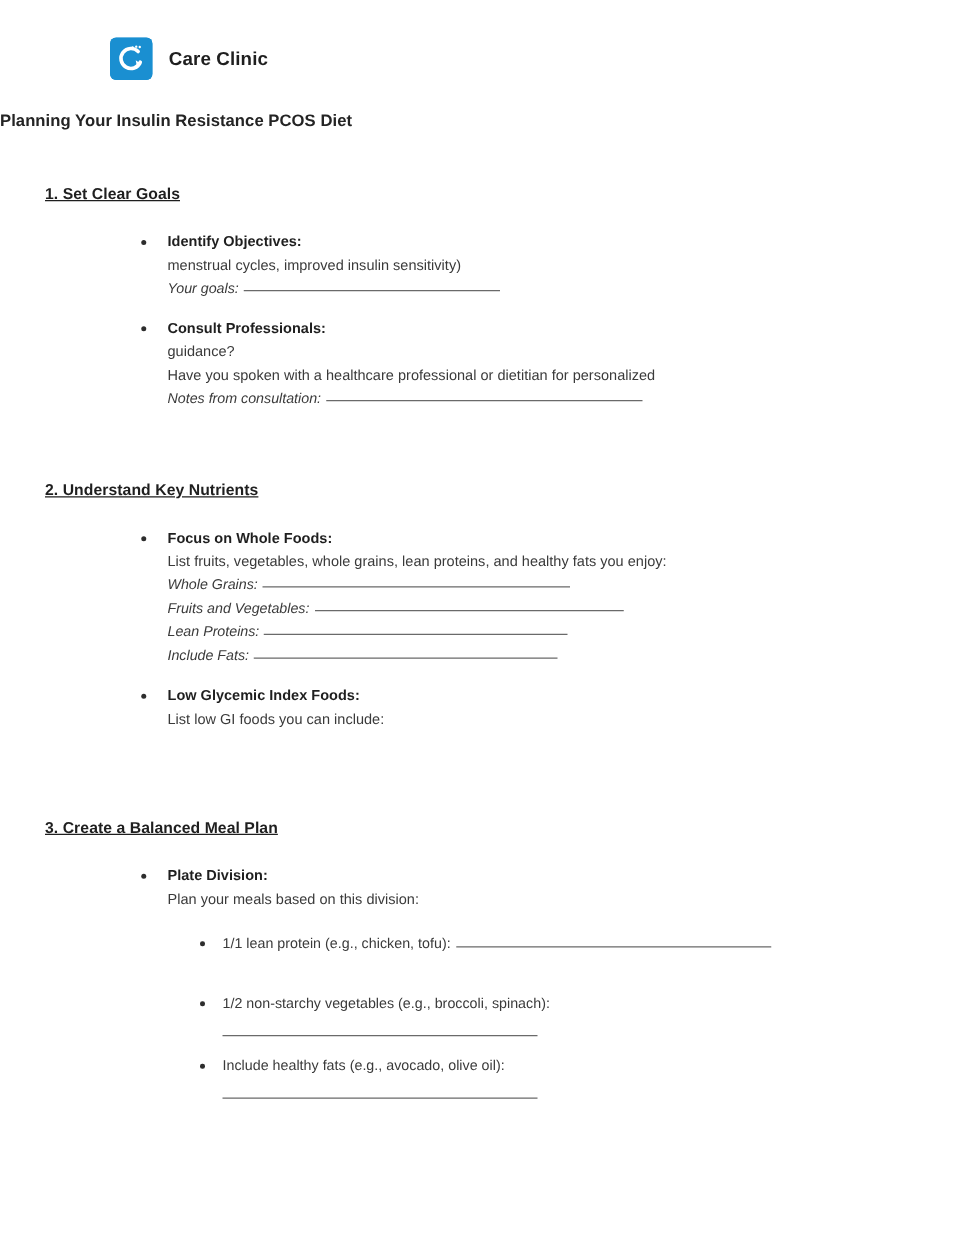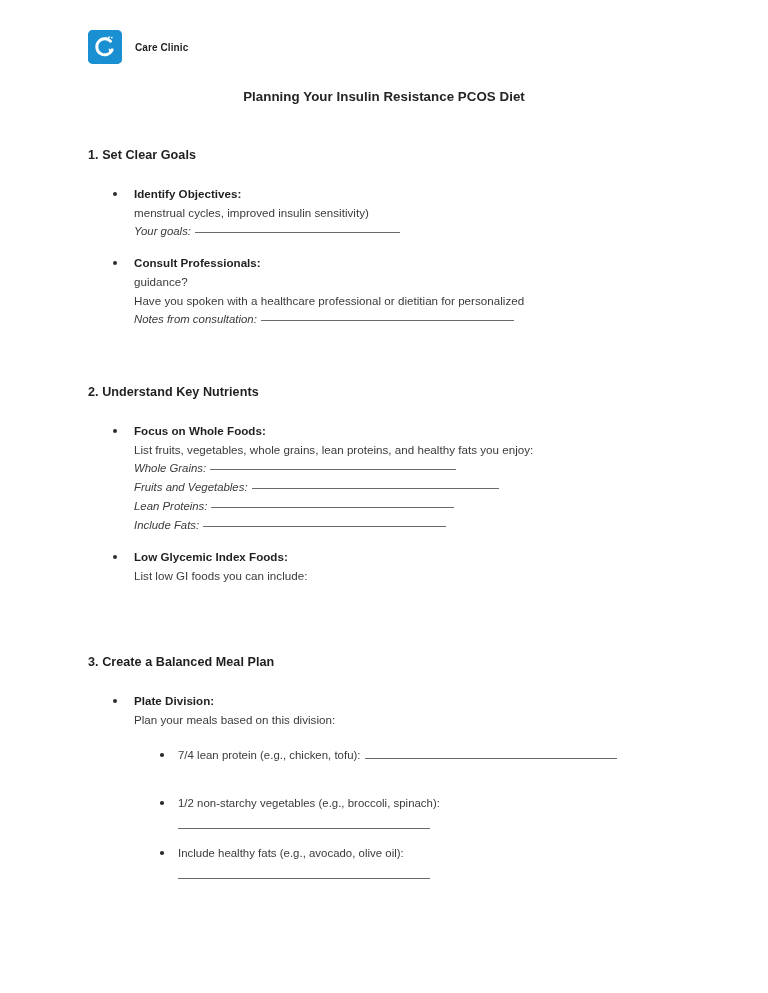"Care Clinic" .brand-name { font-size: 10px -> 15px }
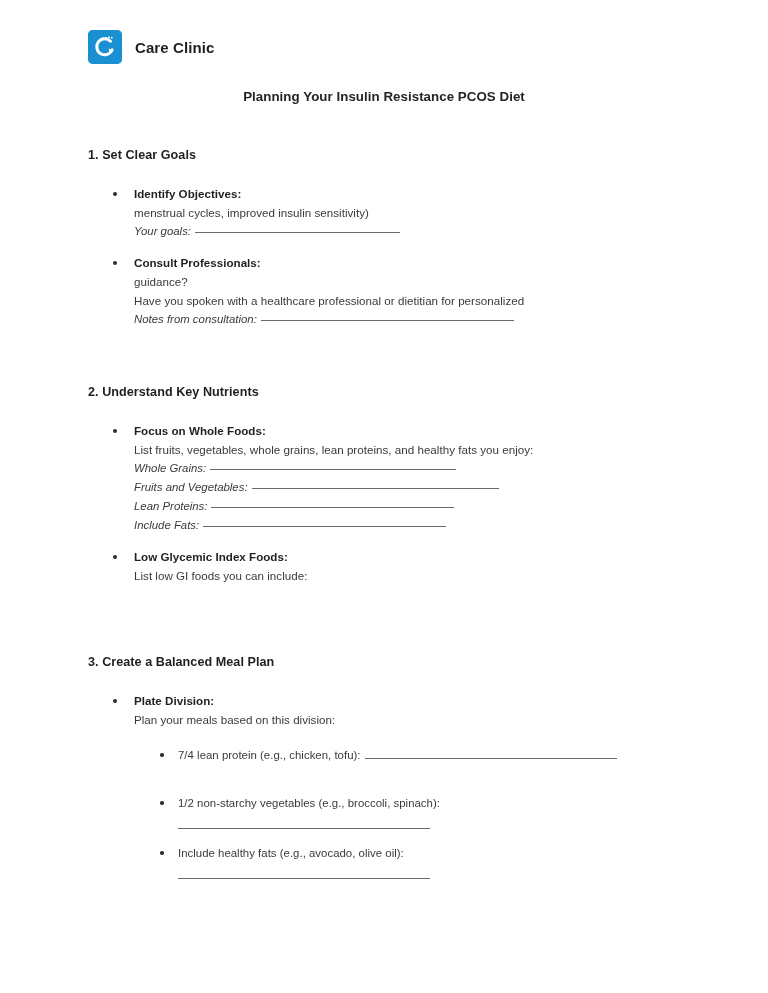"Planning Your Insulin Resistance PCOS" .doc-title { text-align: center -> none }
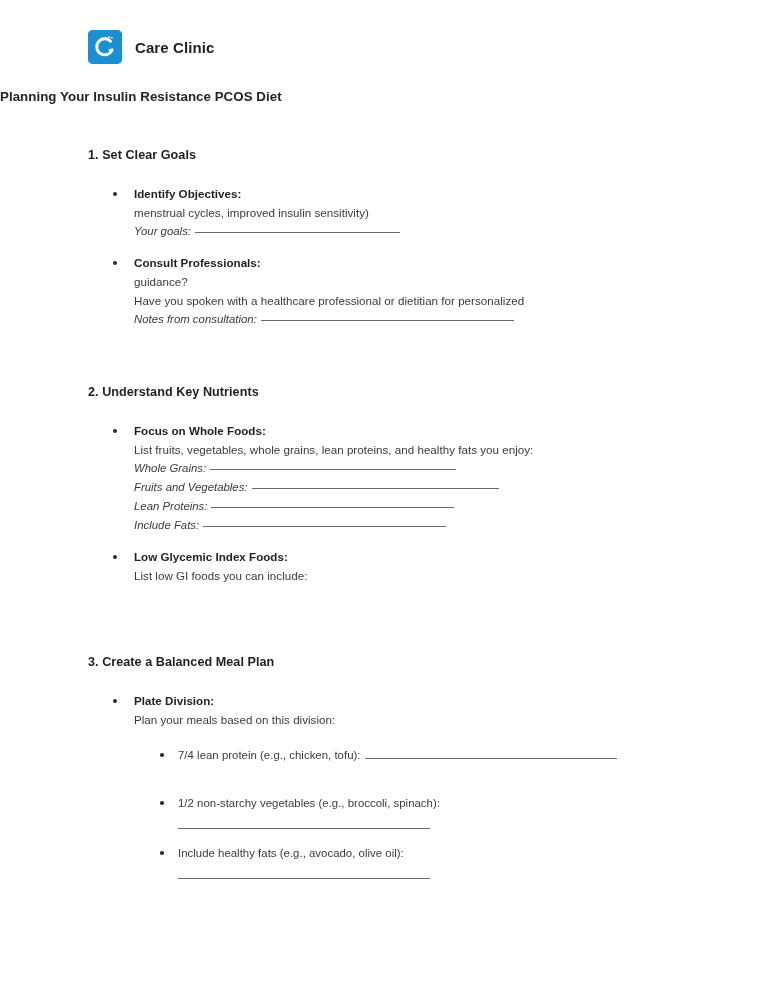"1. Set Clear Goals" .section-heading { margin: 0 0 0 88px -> 0 0 0 36px; text-decoration: none -> underline }
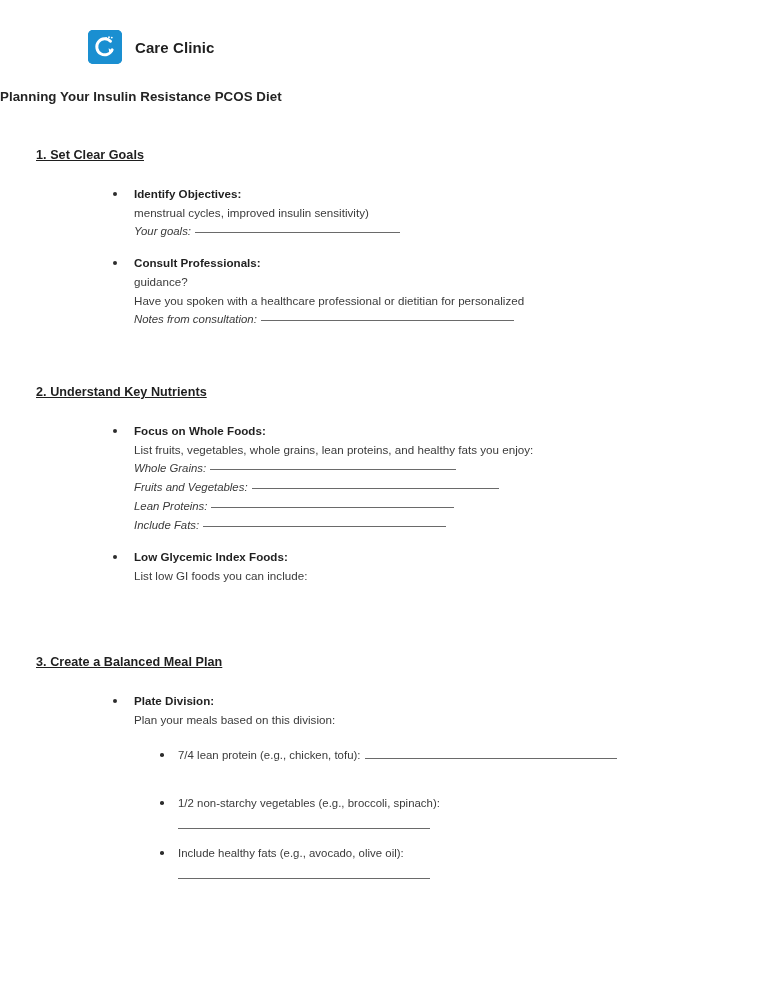"7/4 lean protein (e.g., chicken," span.subbullet-text { text: 7/4 -> 1/1 }
